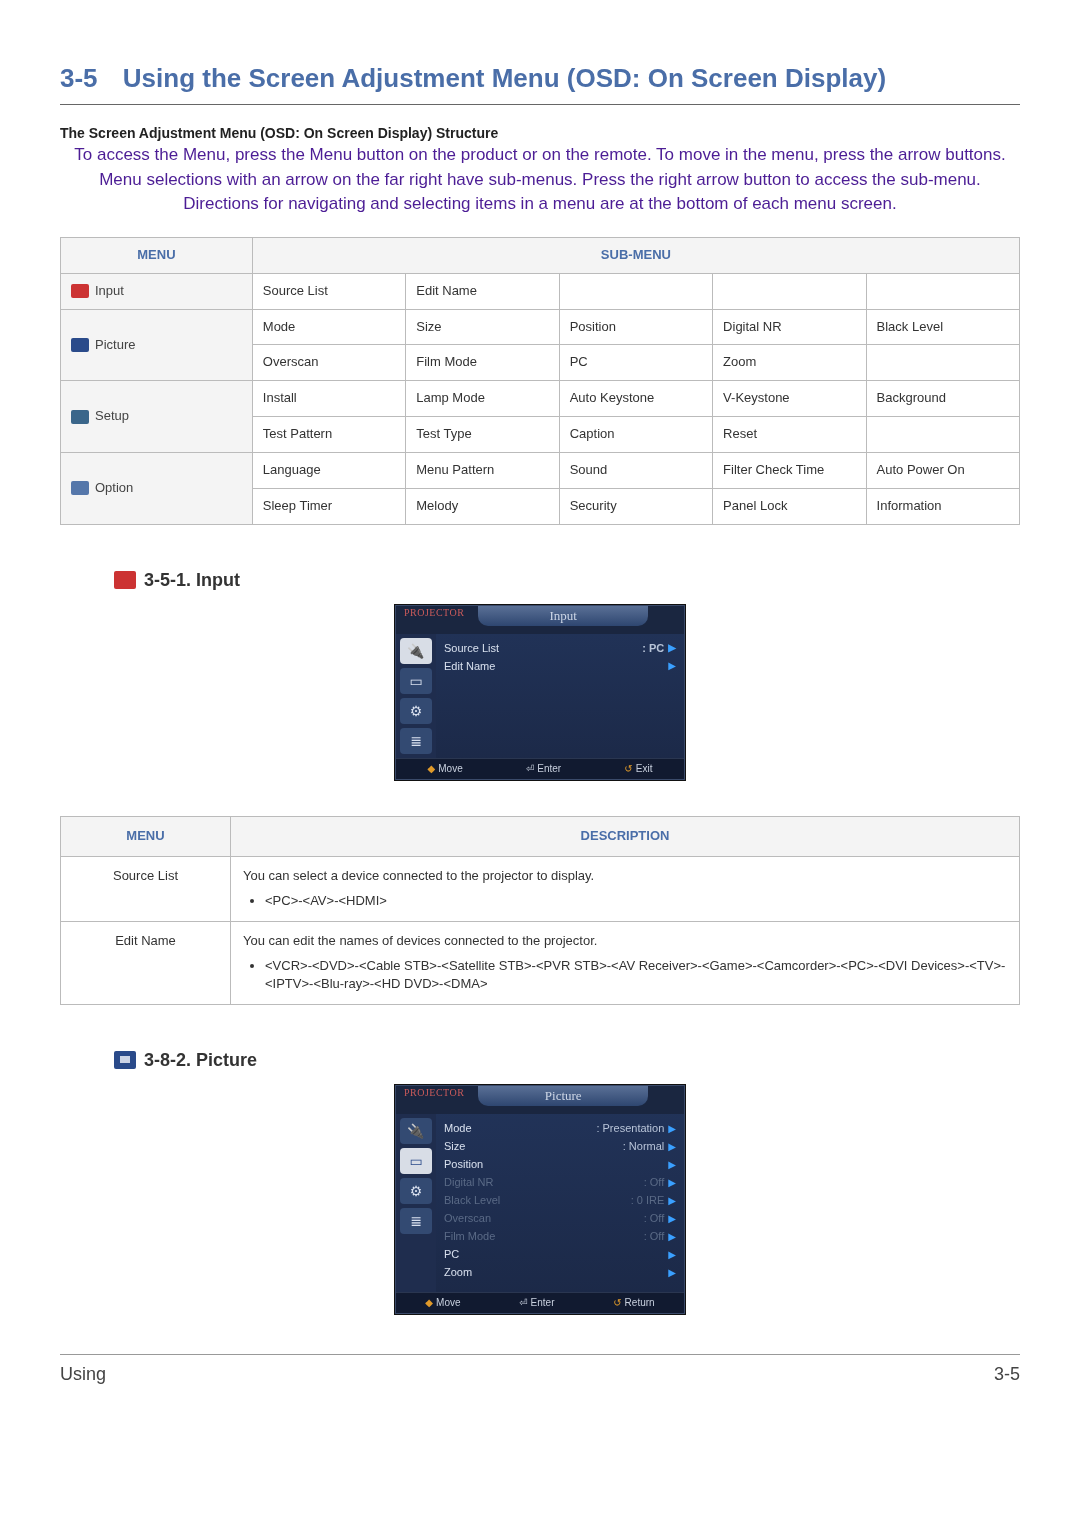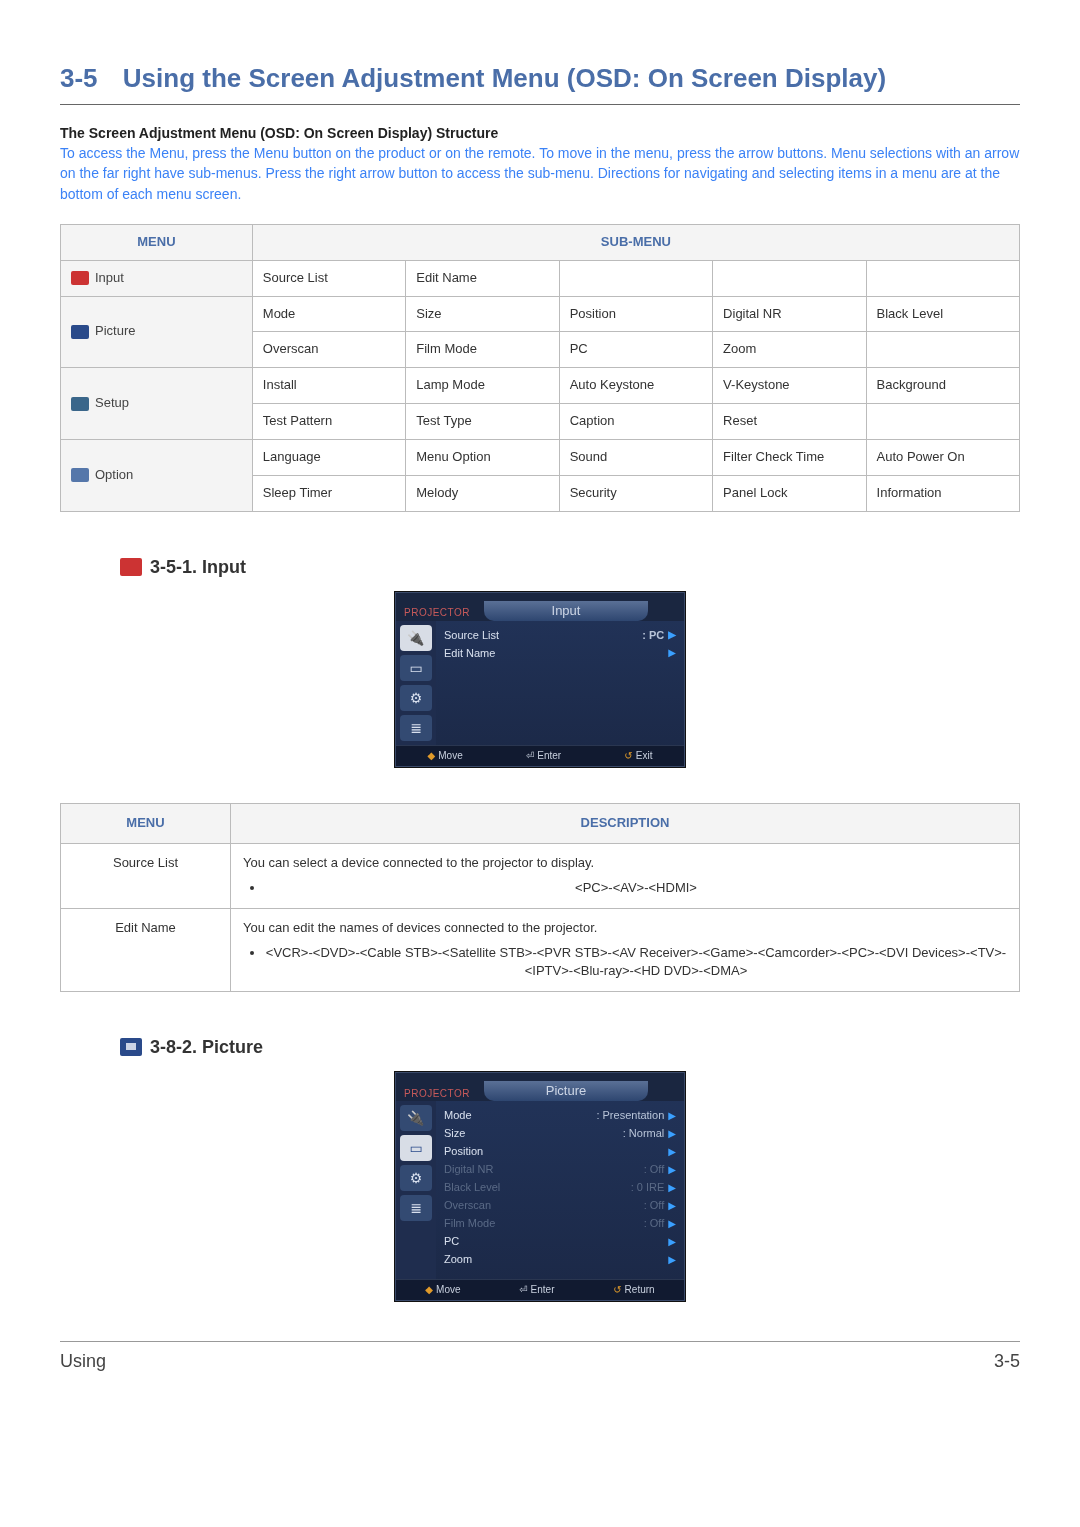"To access the Menu, press" .body-text { color: #3b82f6 -> #4c1d95; font-size: 14px -> 17px; text-align: none -> center }
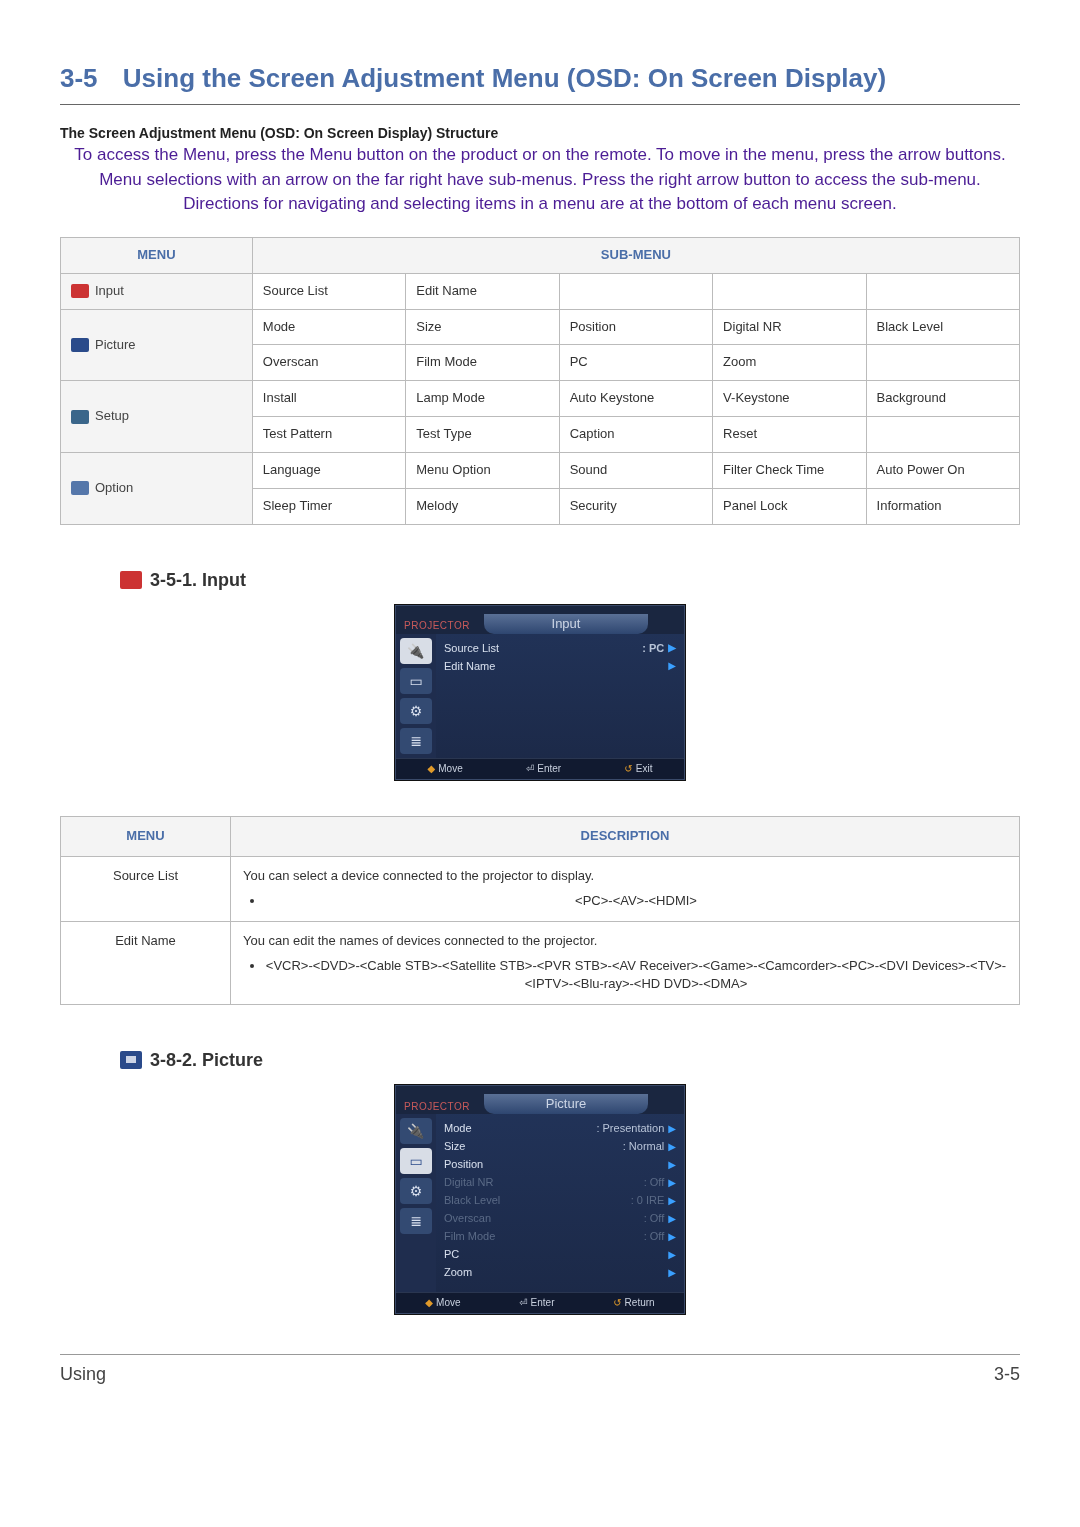"Menu Option" td { text: Option -> Pattern }
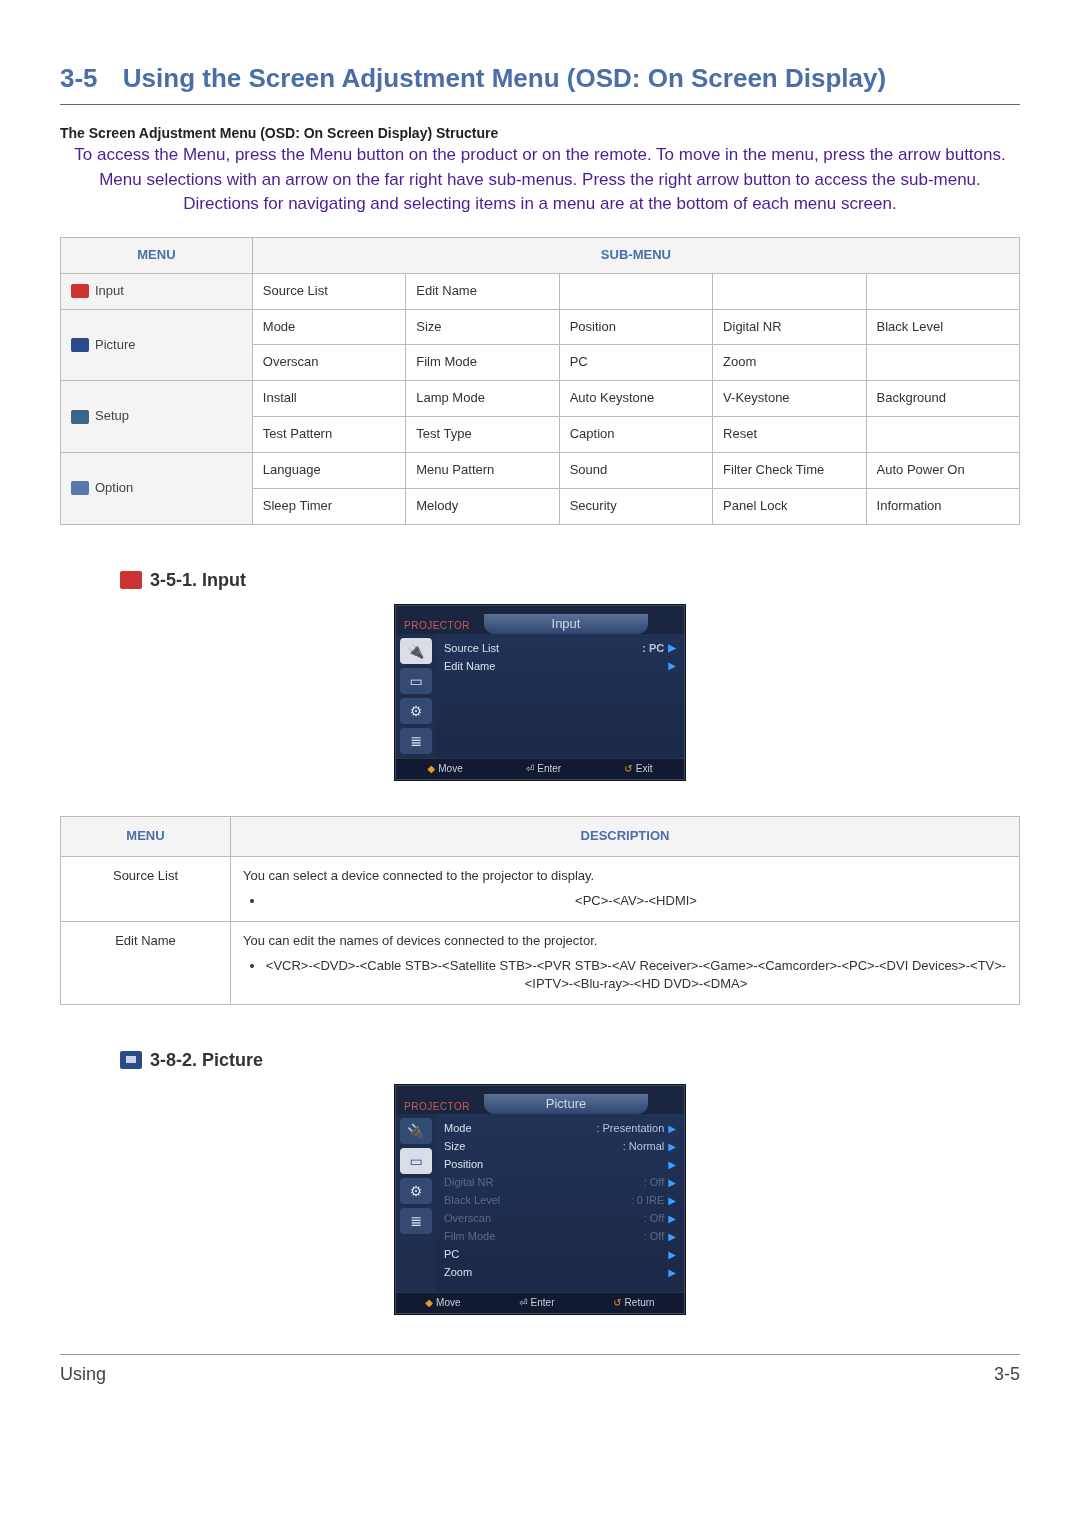"3-5-1. Input" .subhead { margin: 10px 0 12px 12px -> 10px 0 12px 6px }
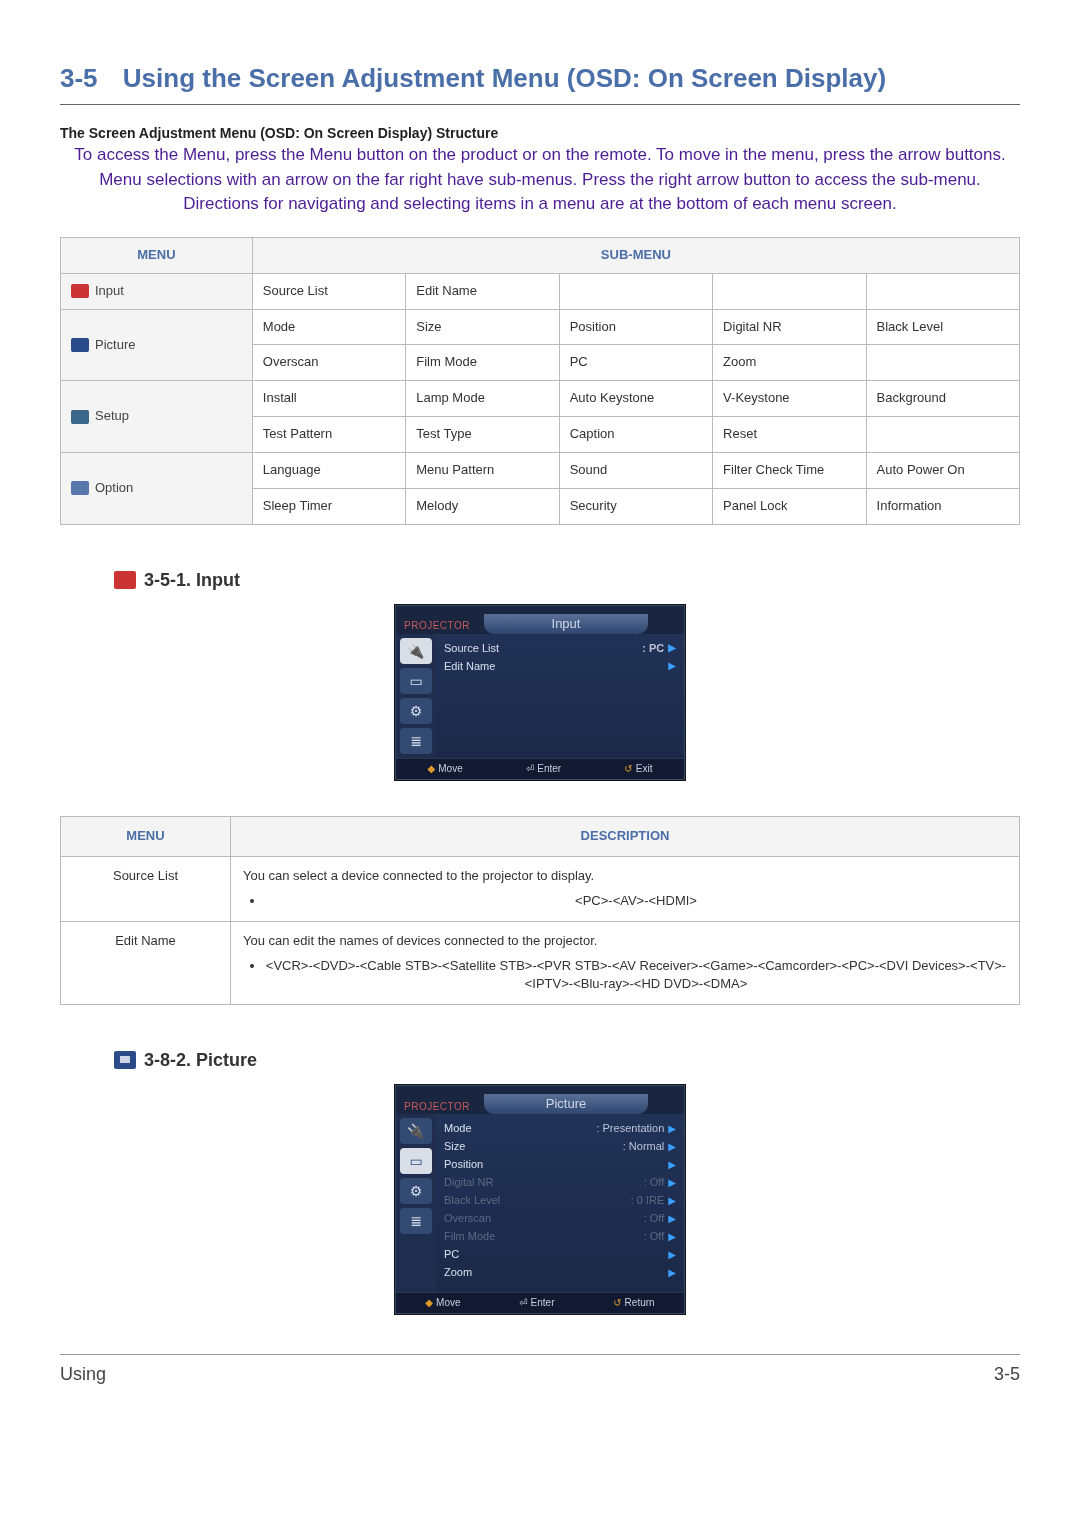"PROJECTOR" .osd .topbar { align-items: flex-end -> flex-start; font-family: none -> Liberation Serif, serif }
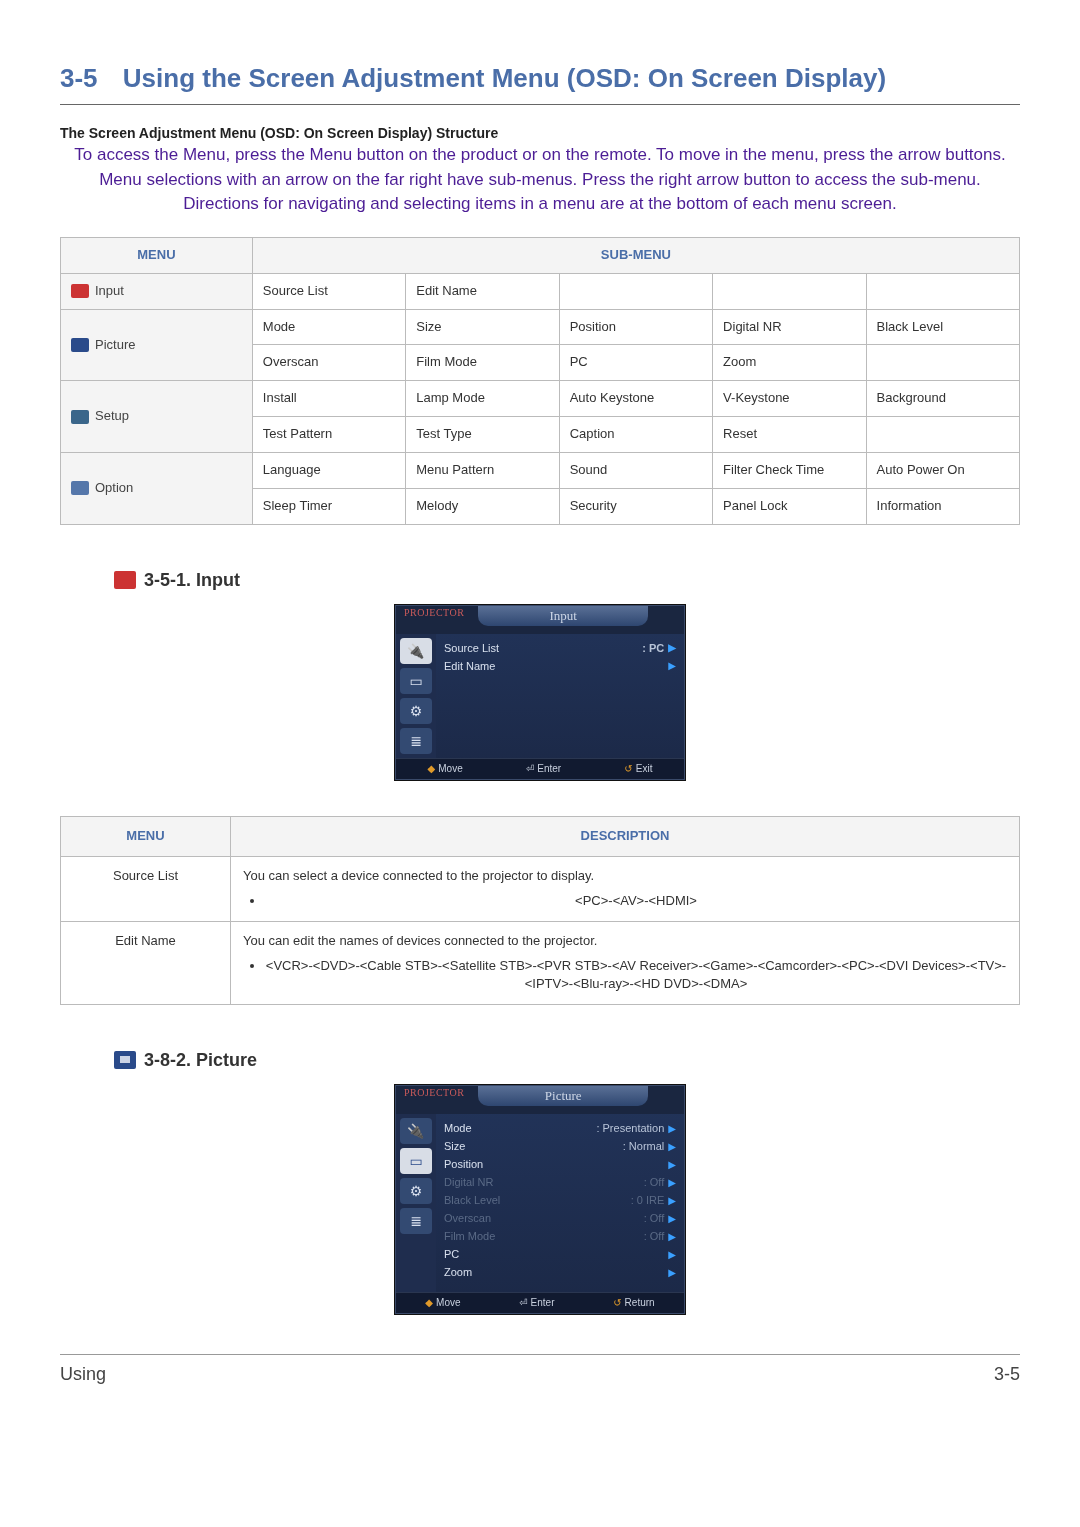"<PC>-<AV>-<HDMI>" table.desc ul { text-align: center -> none }
